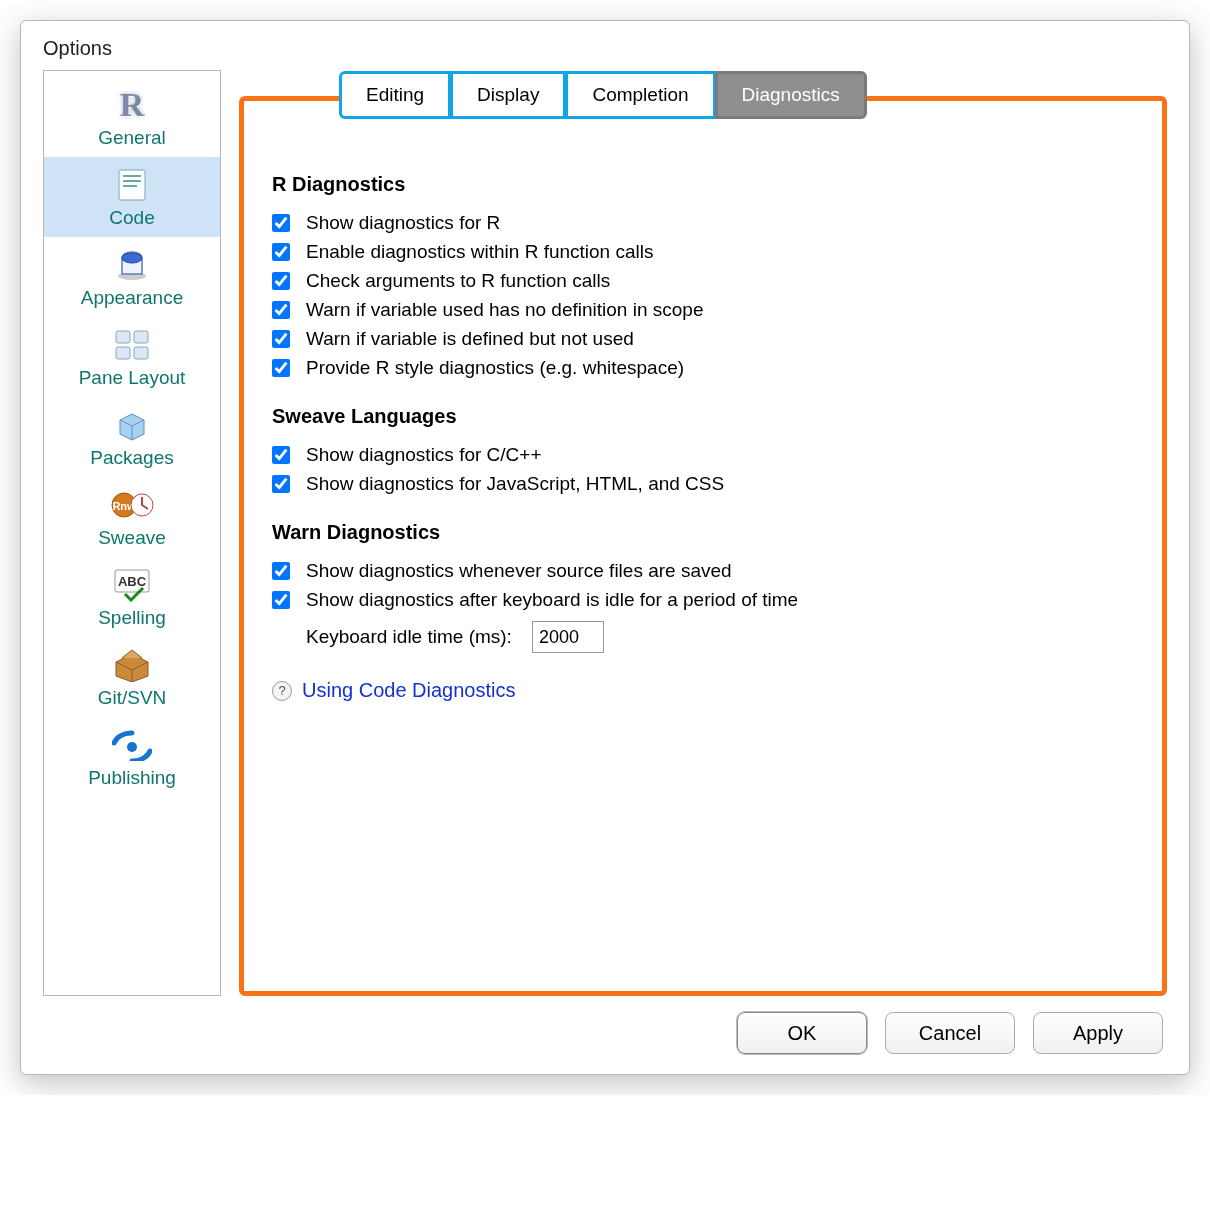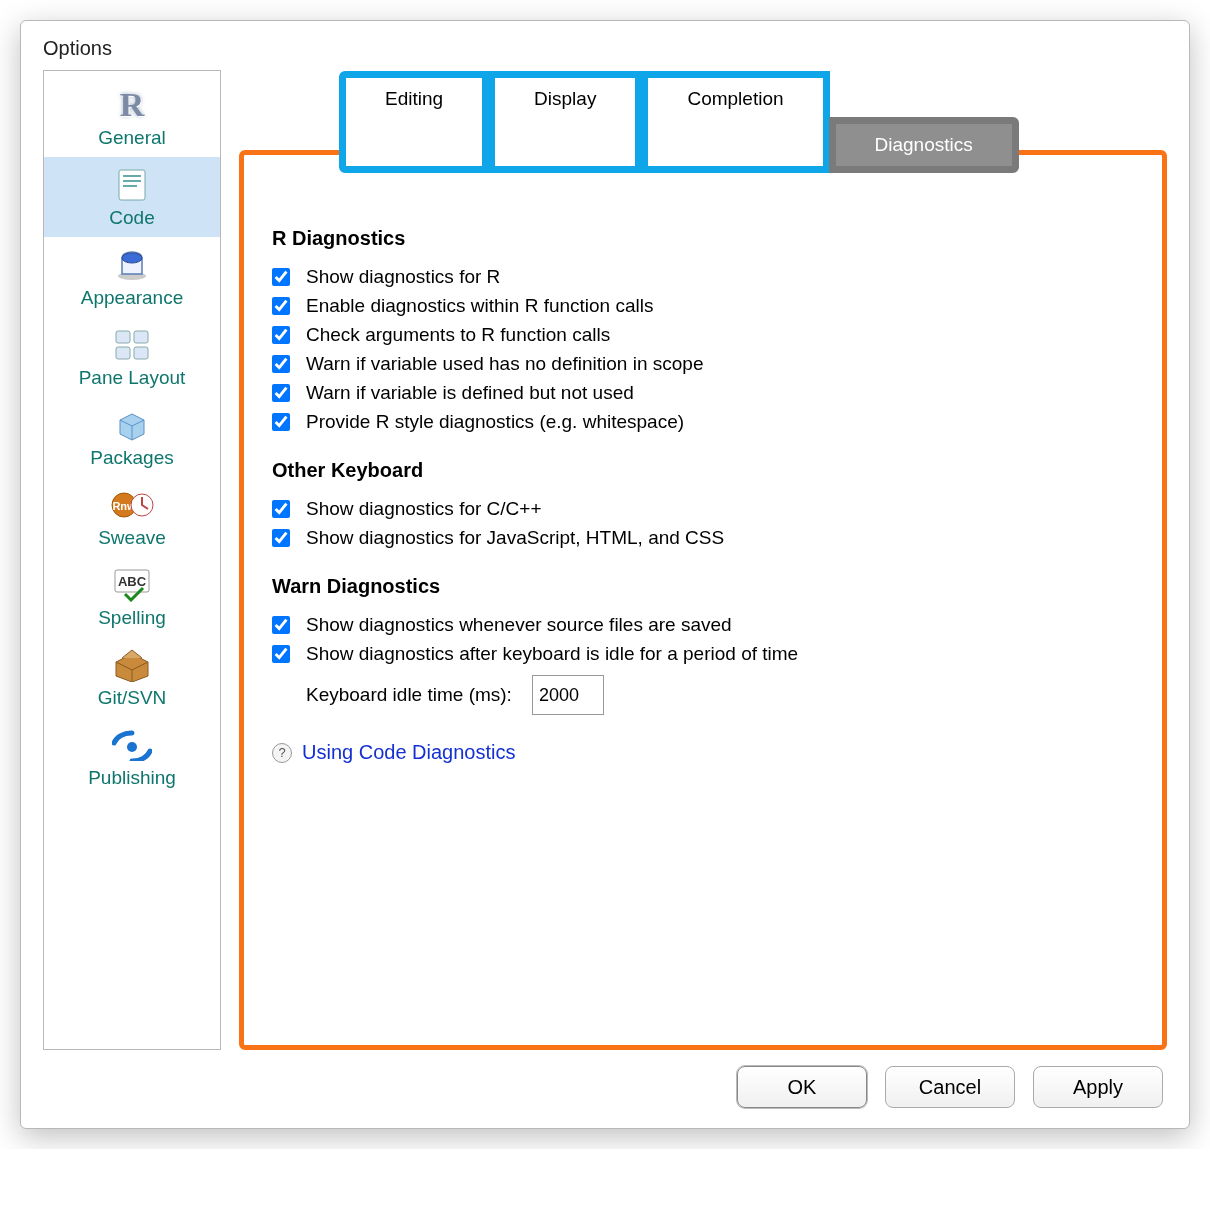"Editing" .tab { border: 7px solid #0ea5e9 -> 3px solid #0ea5e9; padding: 10px 39px -> 10px 24px }
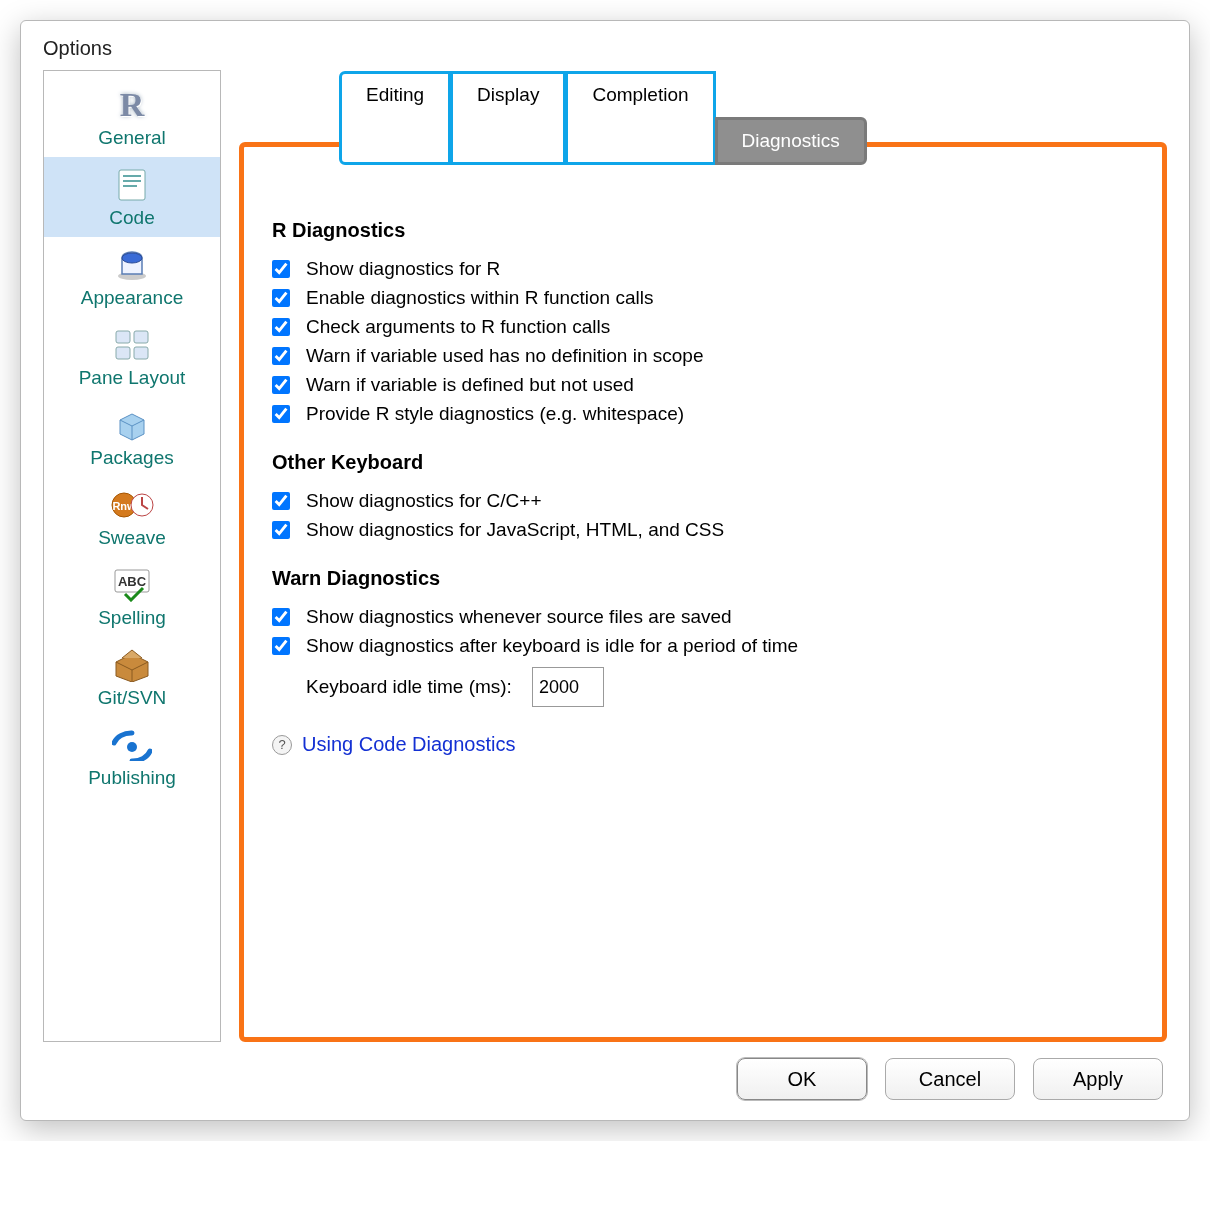"Diagnostics" .tab:last-child { margin-top: 46px -> none }
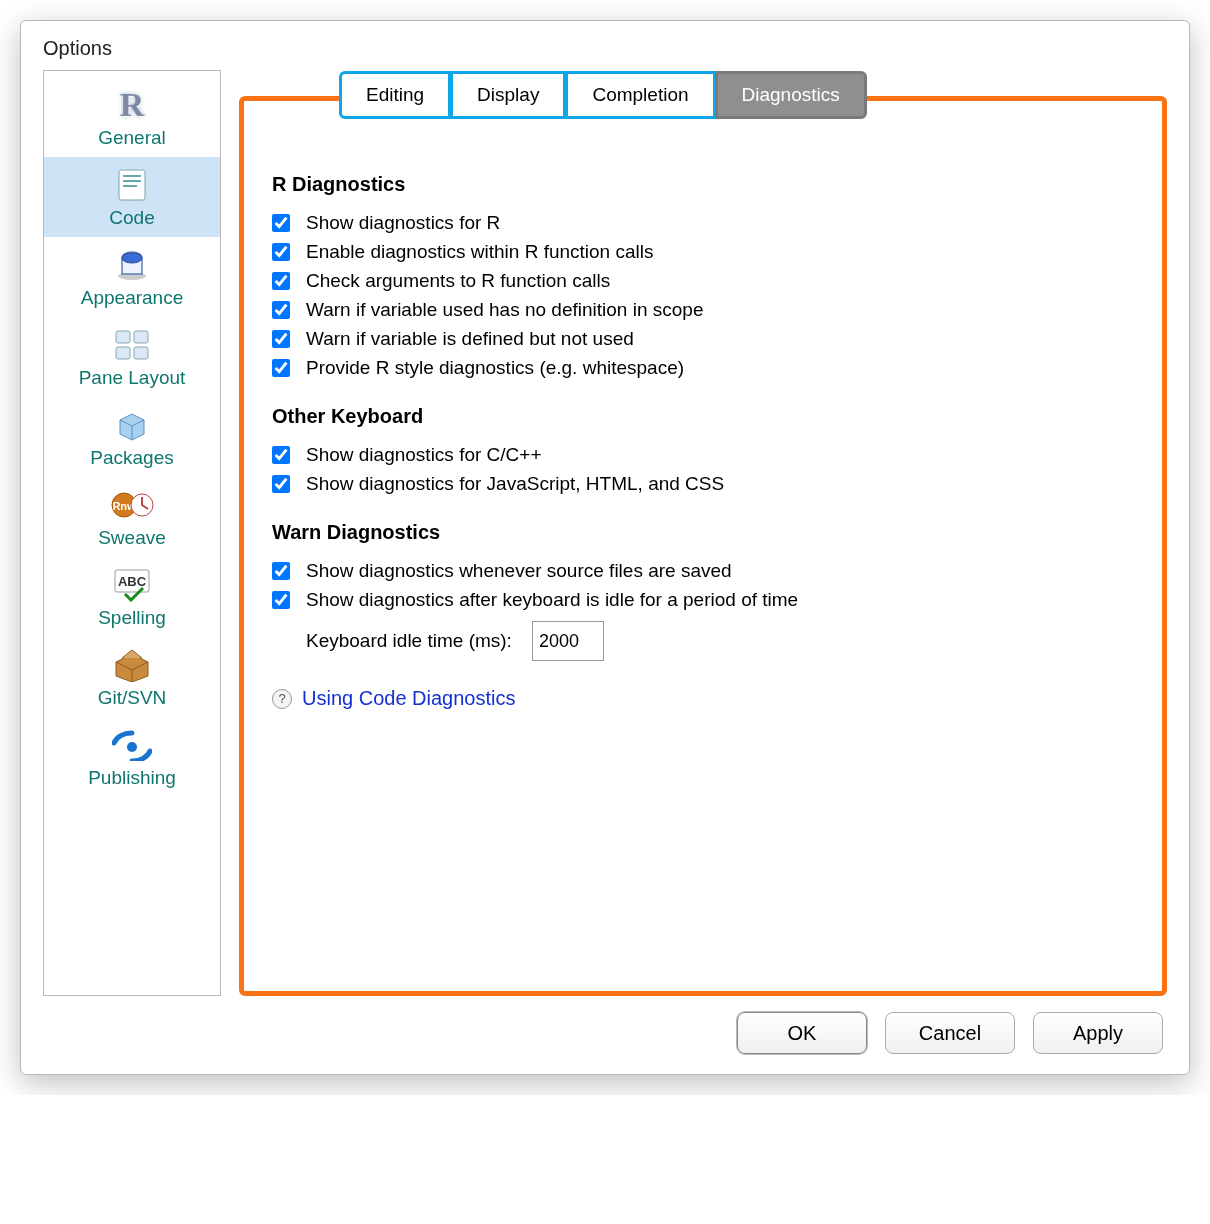"Other Keyboard" div.section-title { text: Other Keyboard -> Sweave Languages }
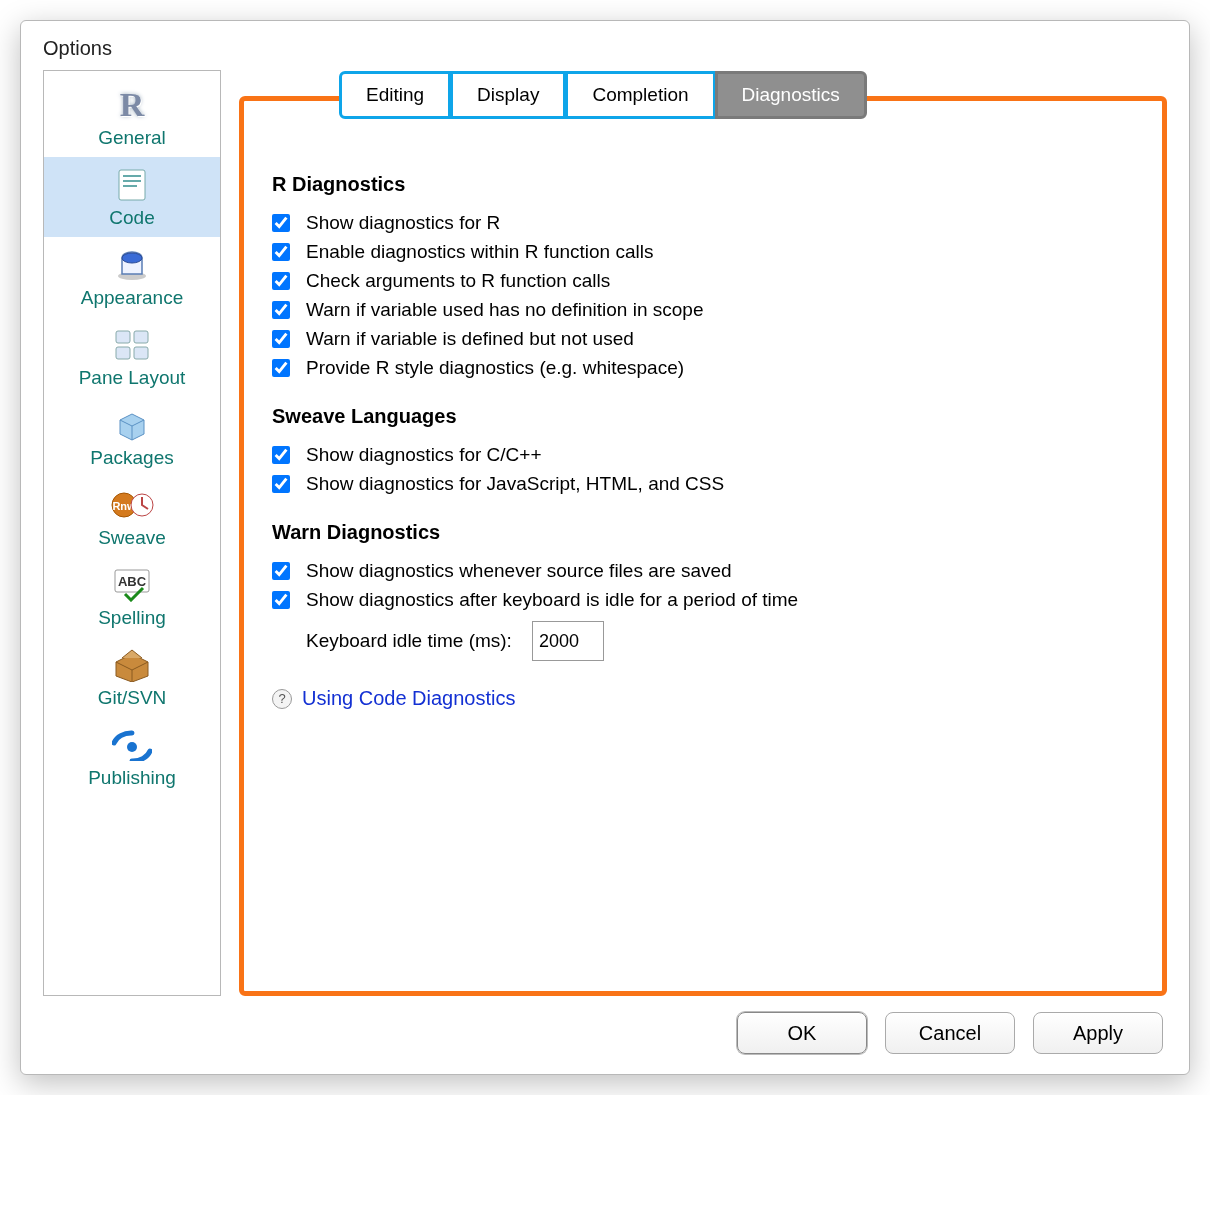"2000" .idle-input { height: 40px -> 32px }
